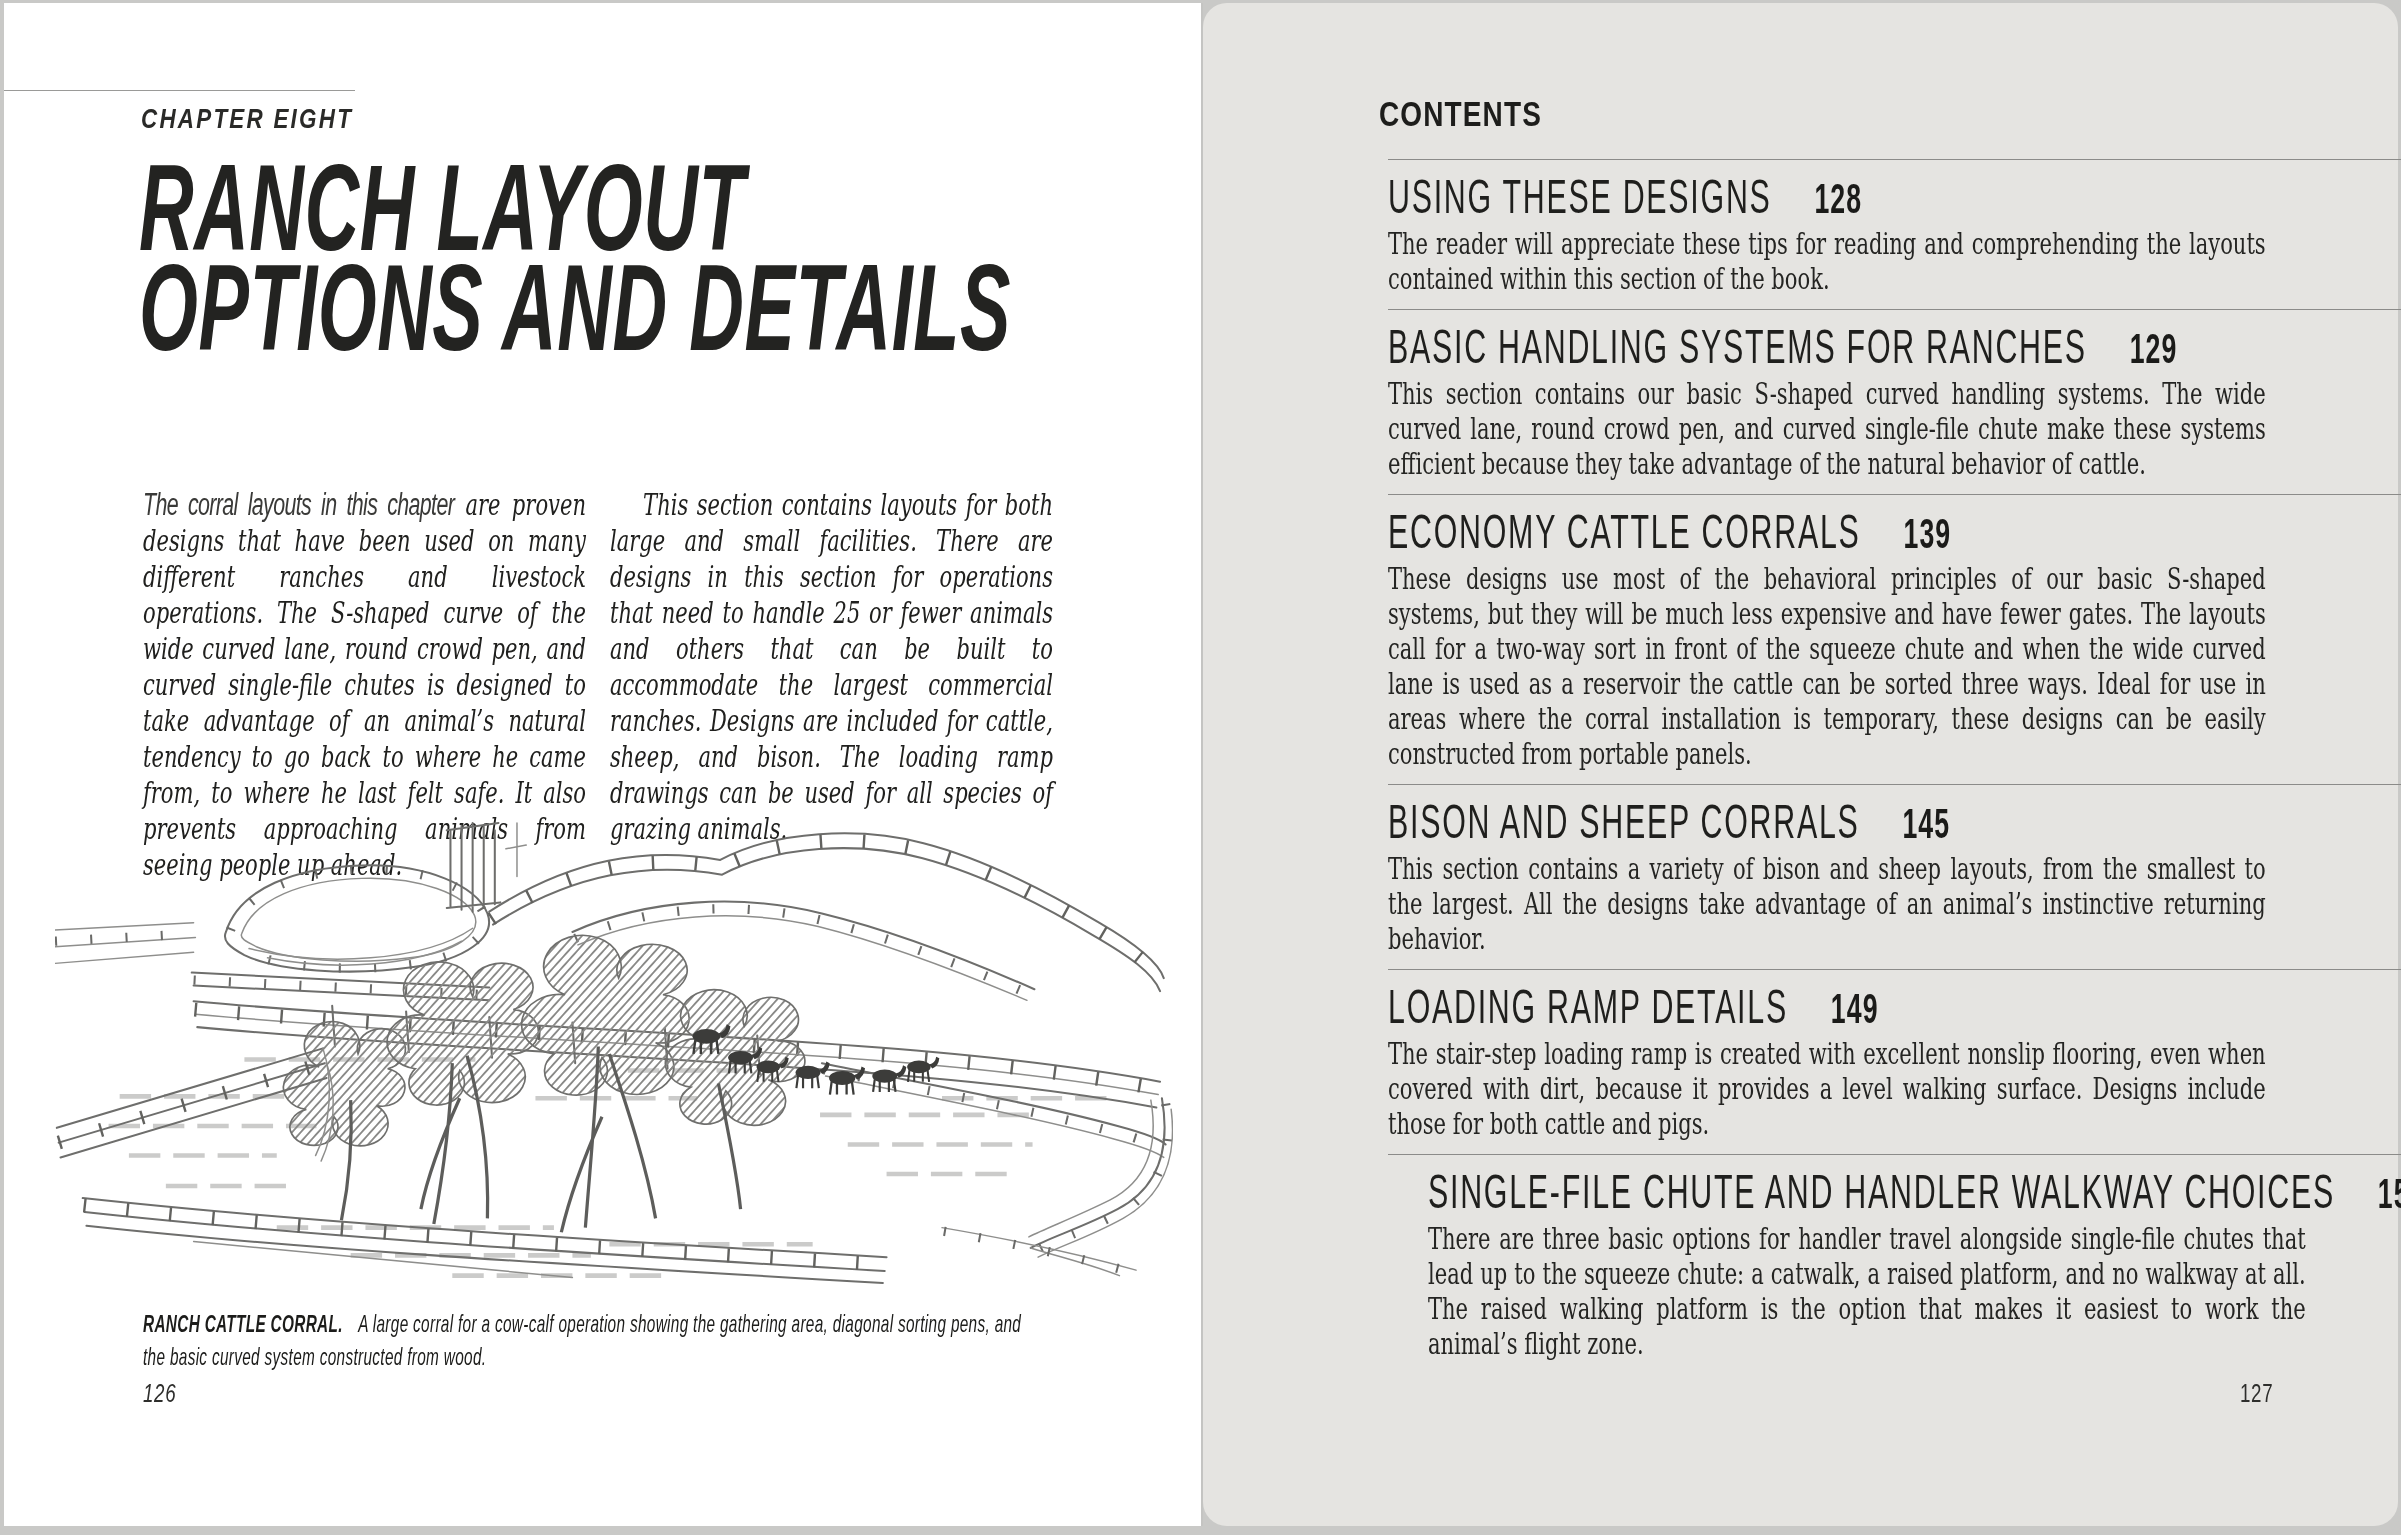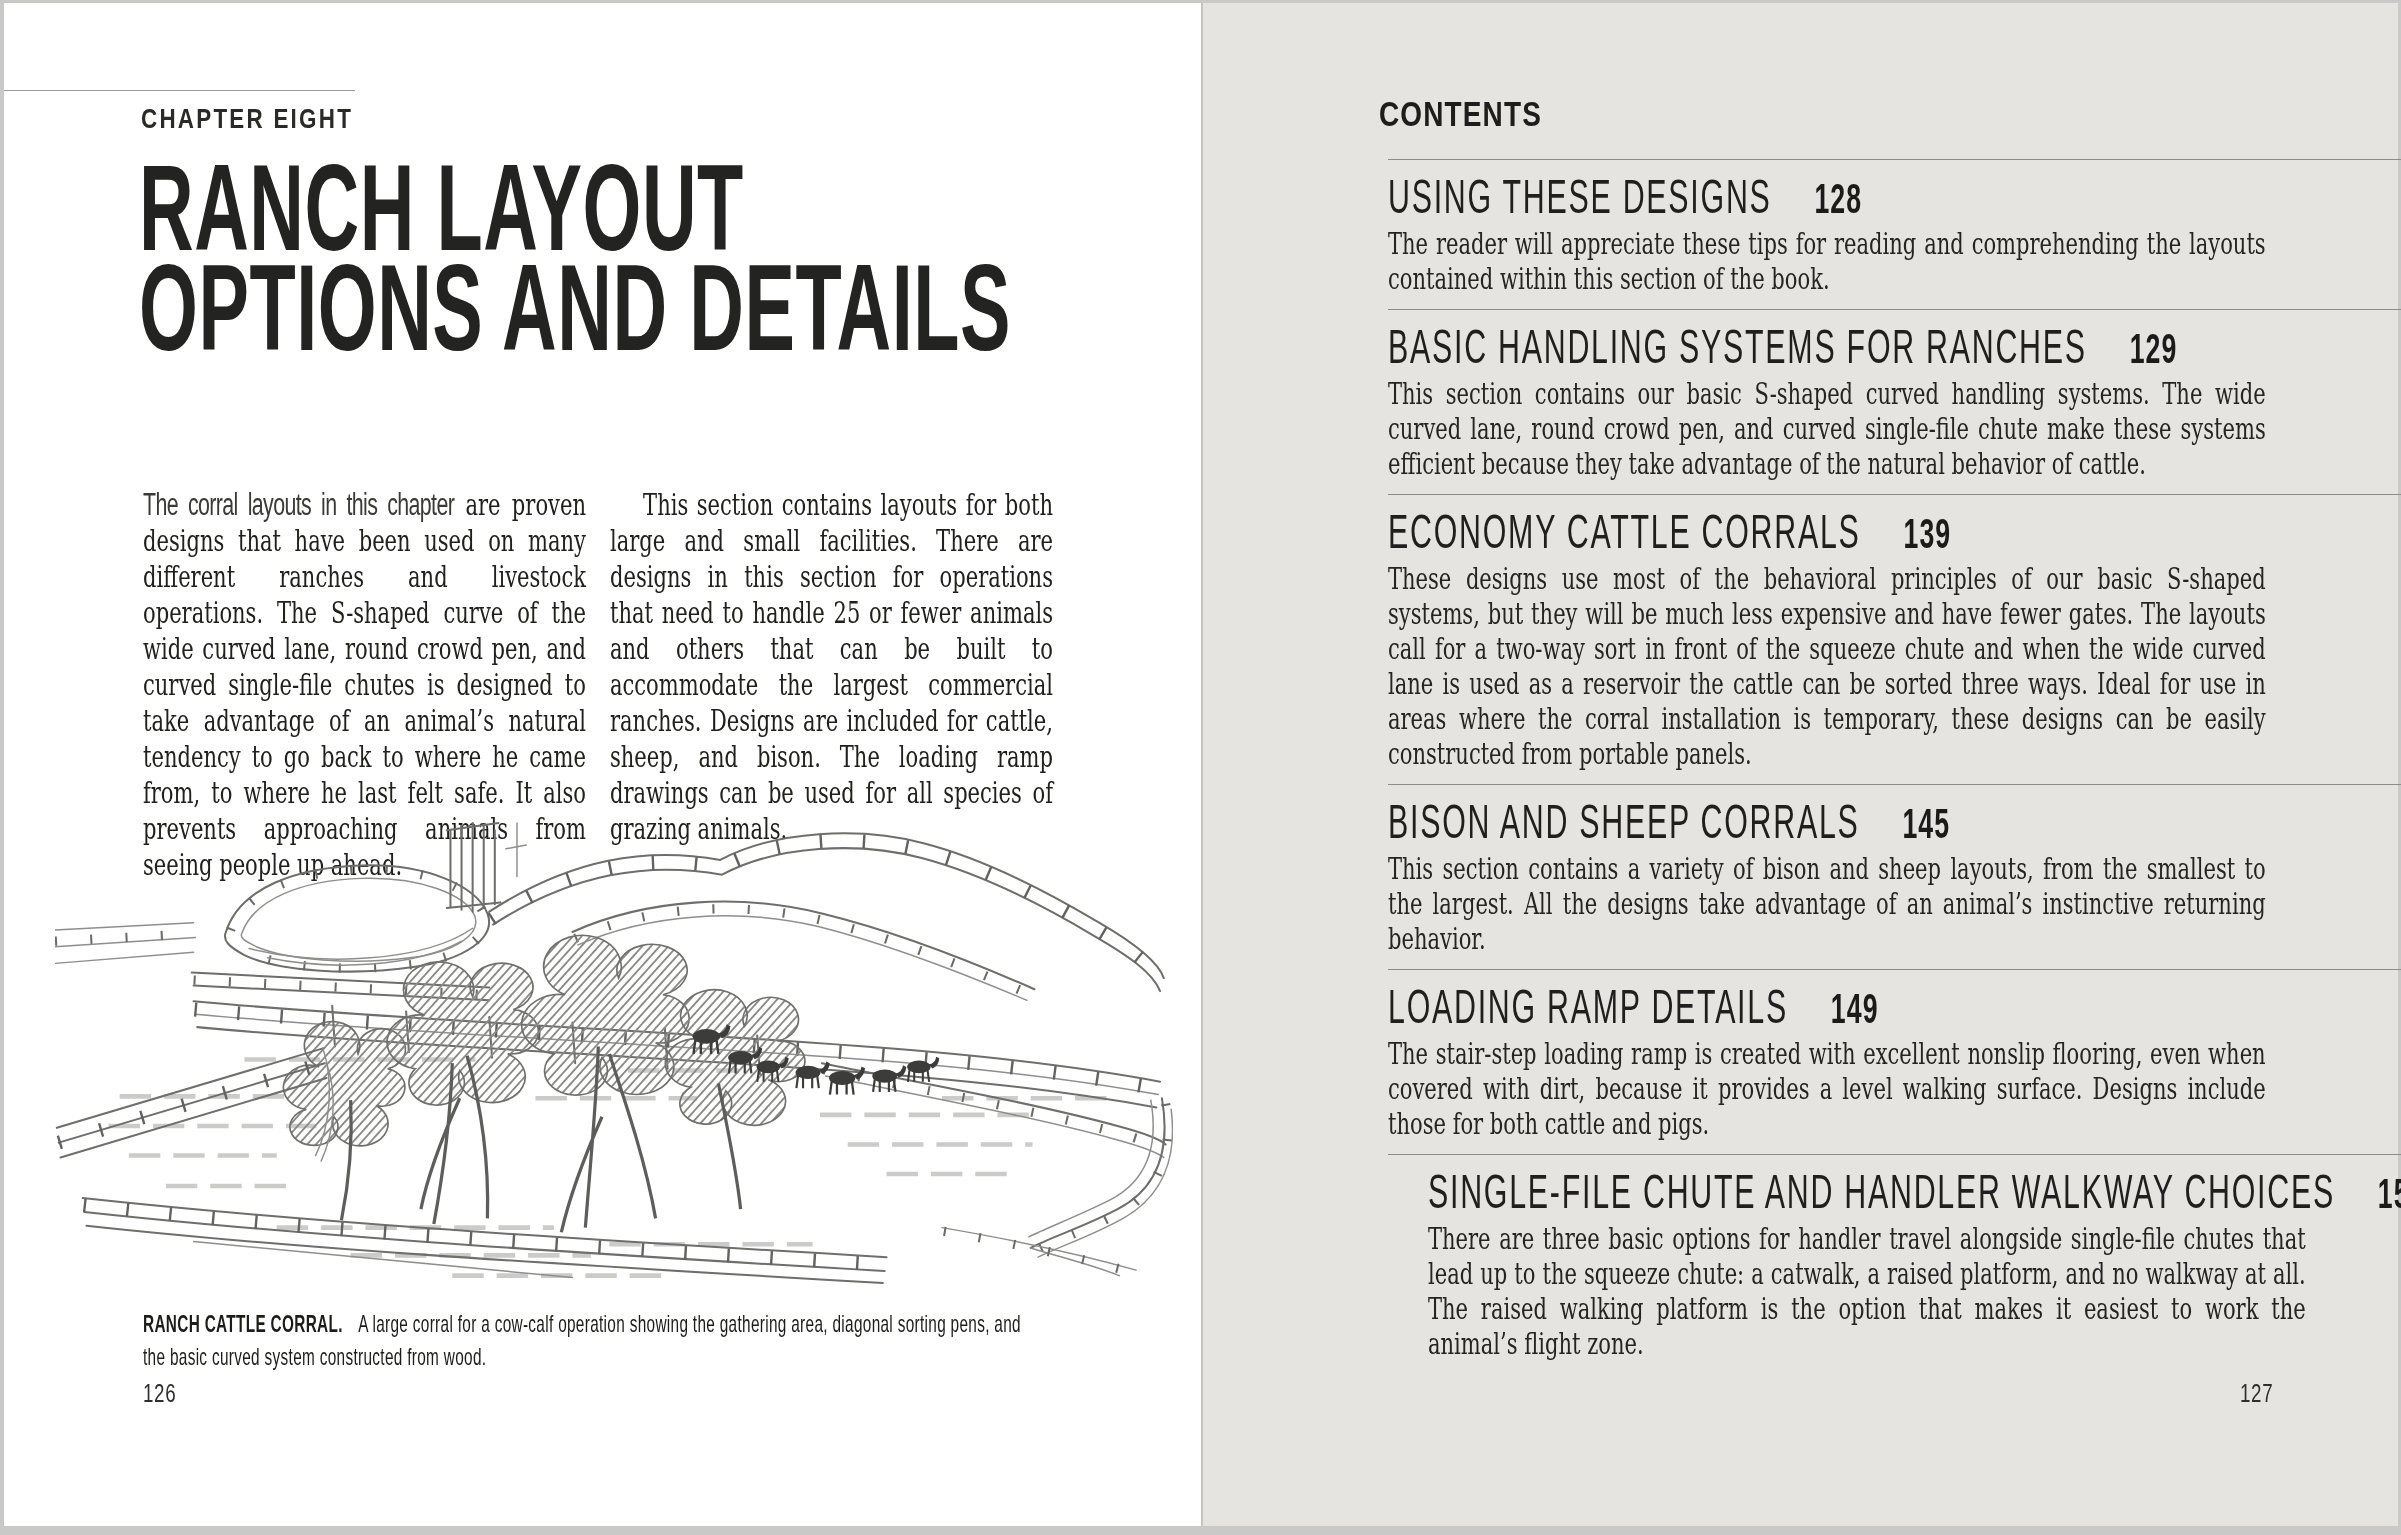"CHAPTER EIGHT" #left-page { font-style: none -> italic }
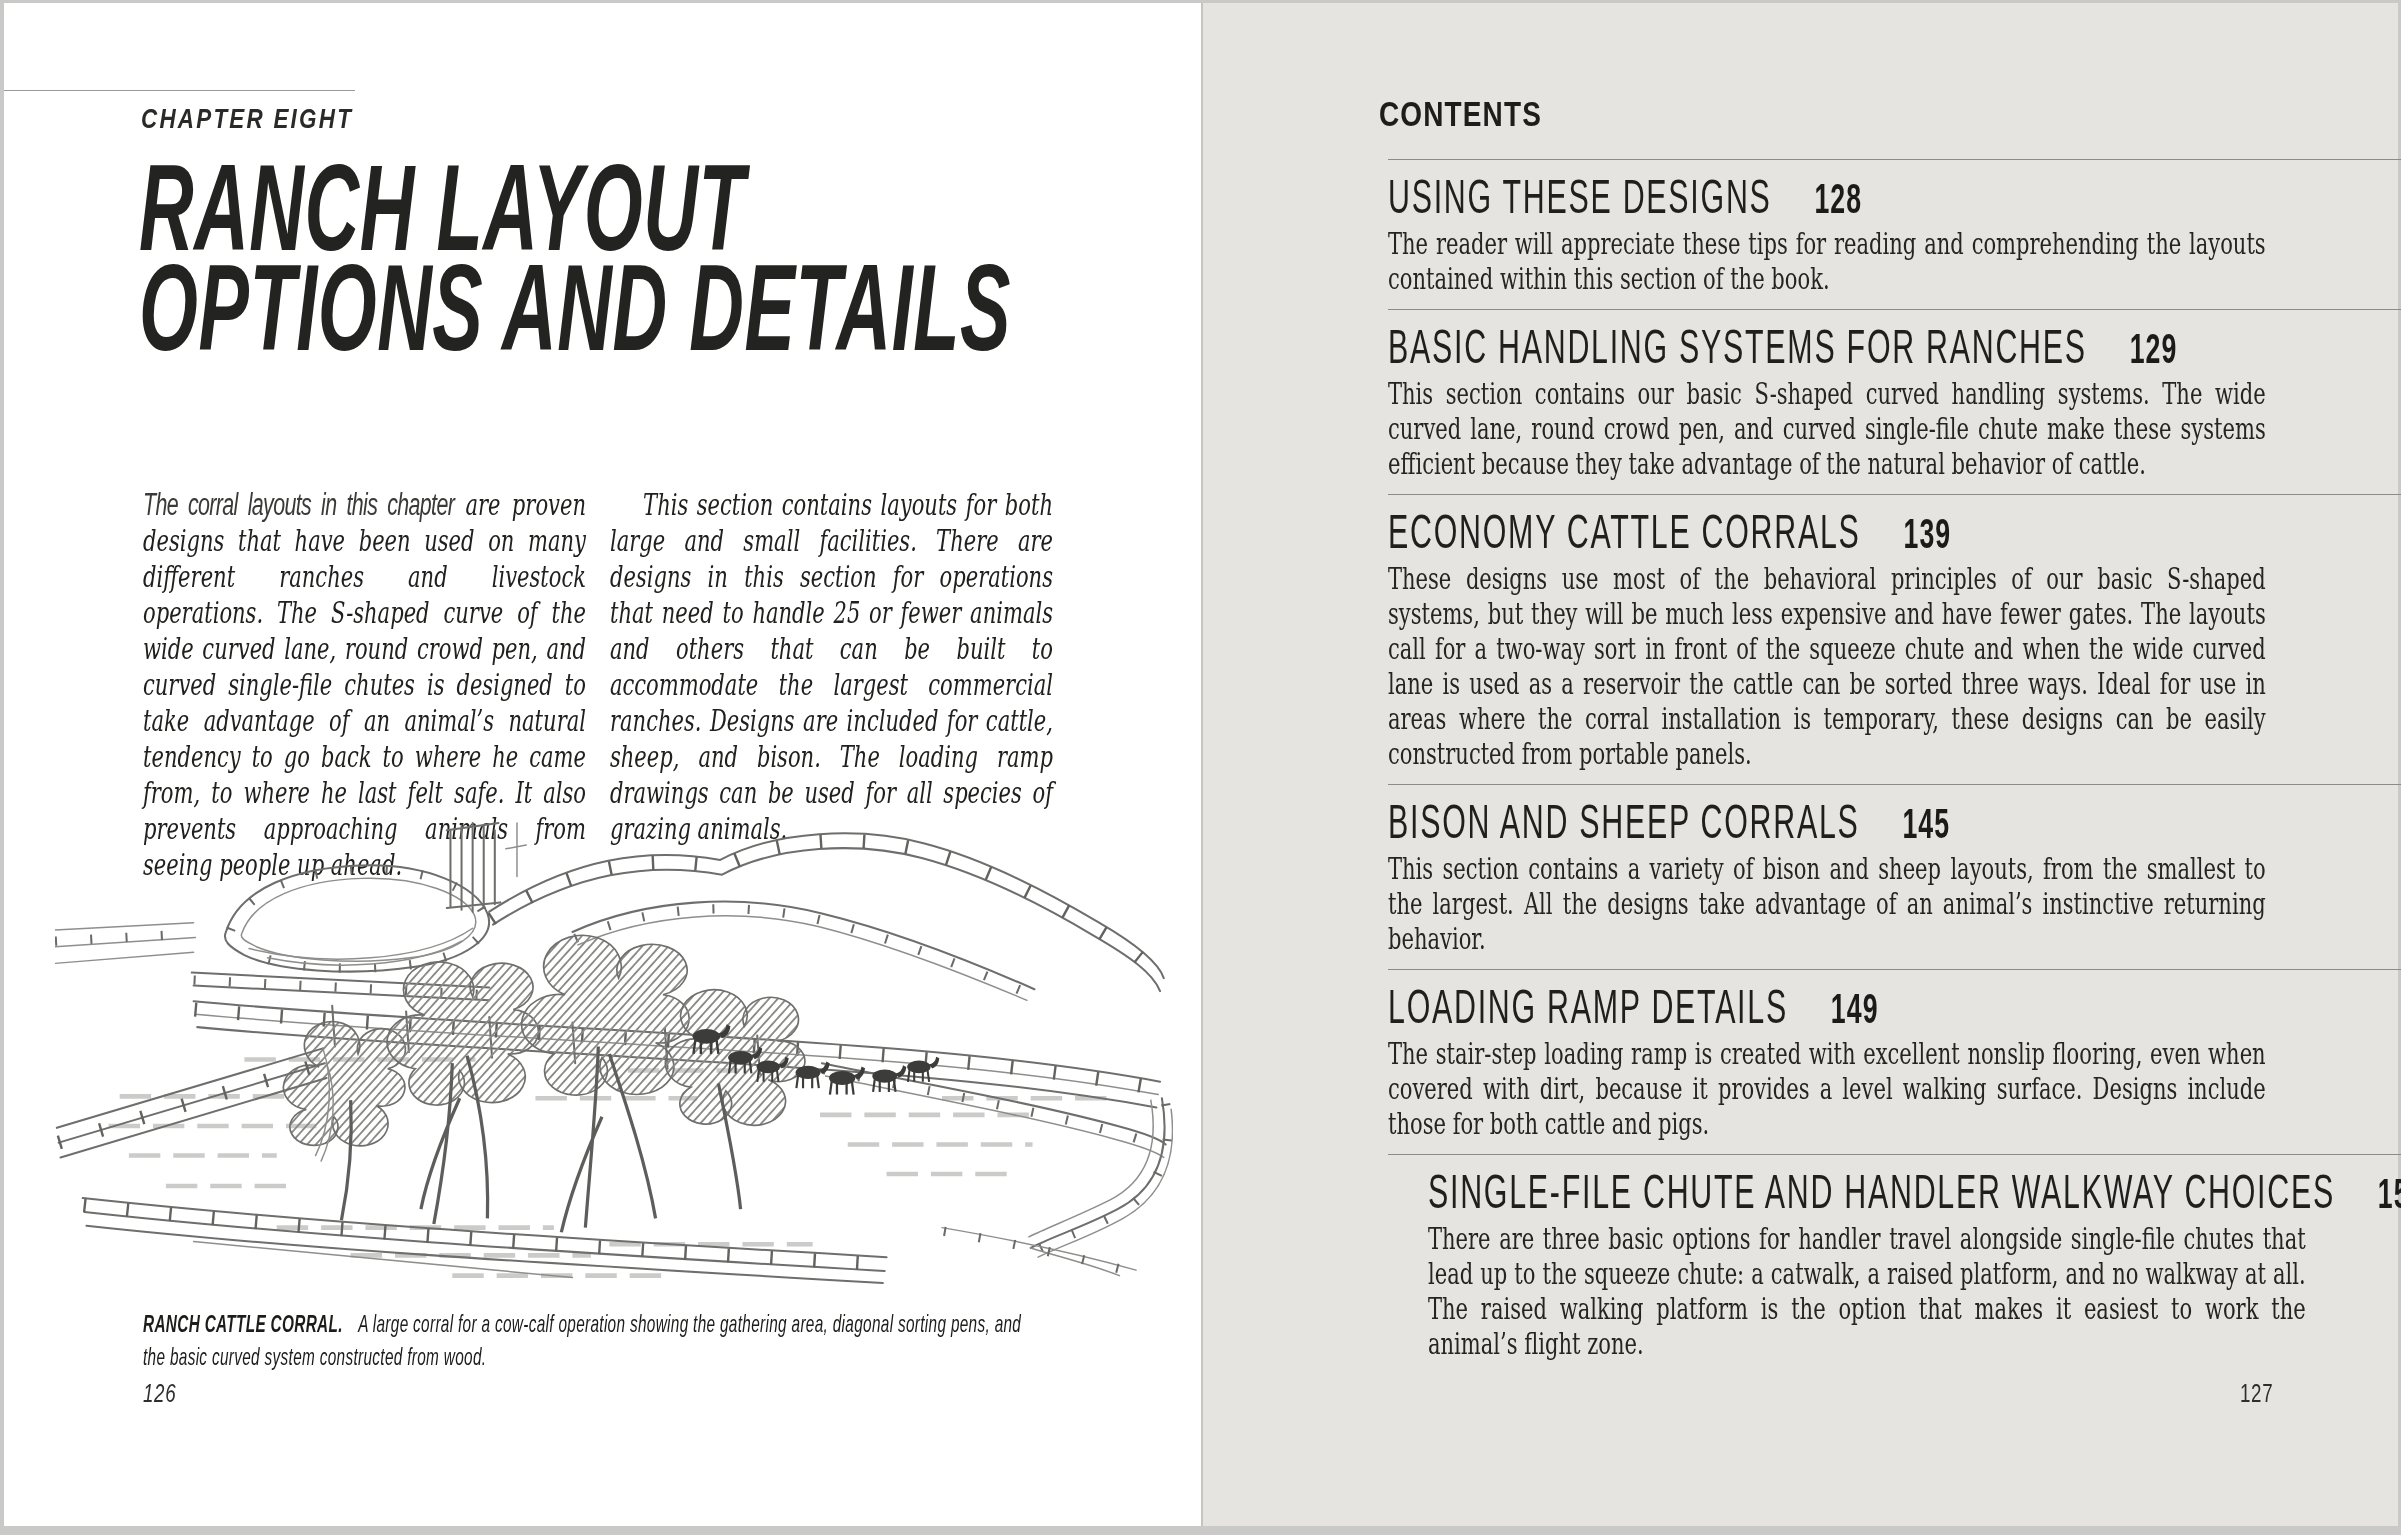"CONTENTS" #right-page { border-radius: none -> 24px }
